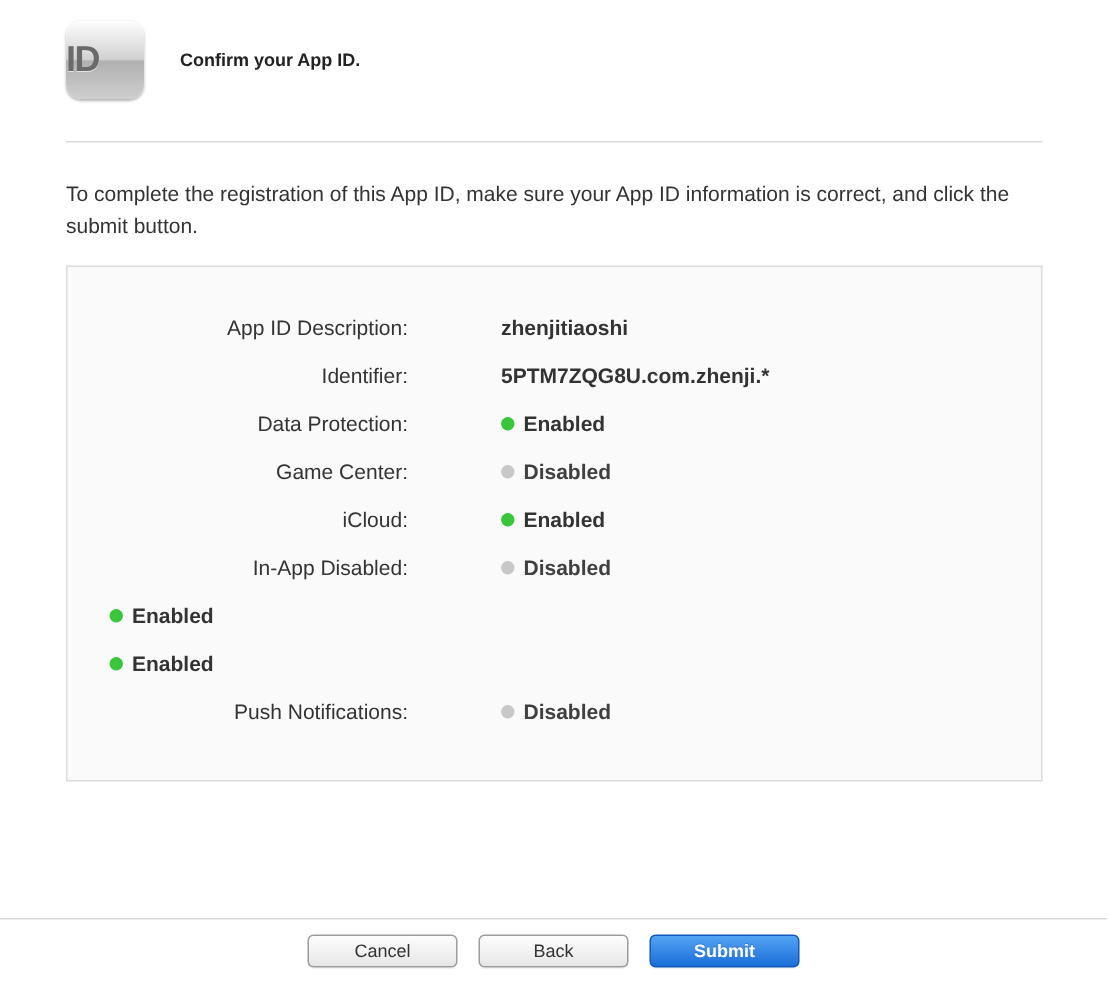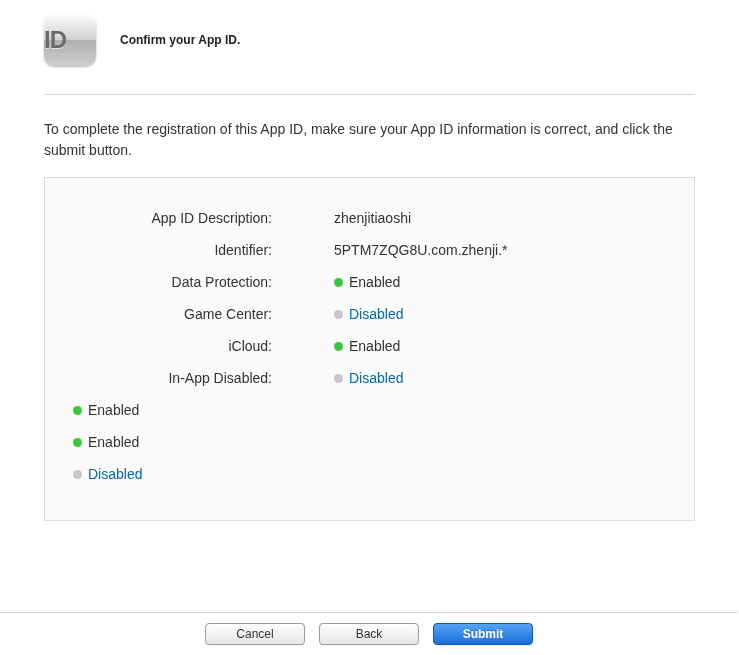"zhenjitiaoshi" .info-value { font-weight: normal -> bold }
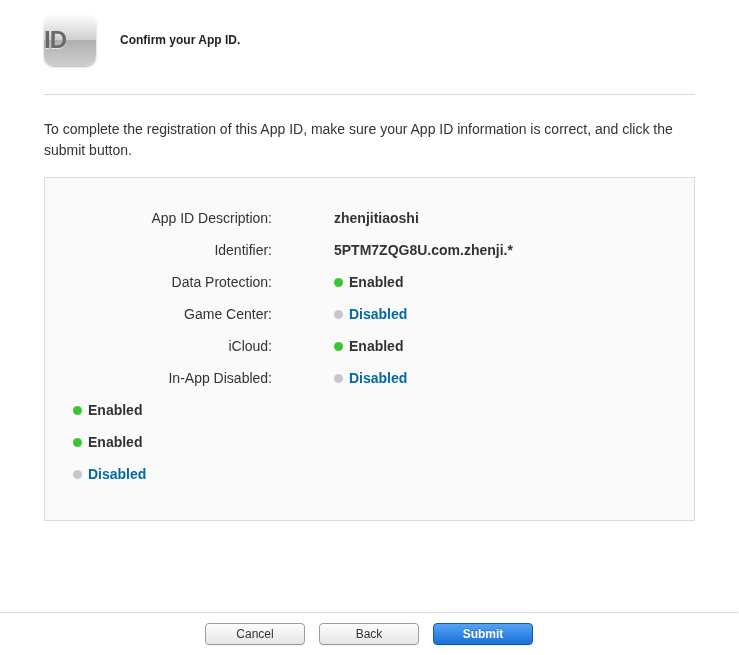"Disabled" .status-value.disabled { color: #0369a1 -> #404040 }
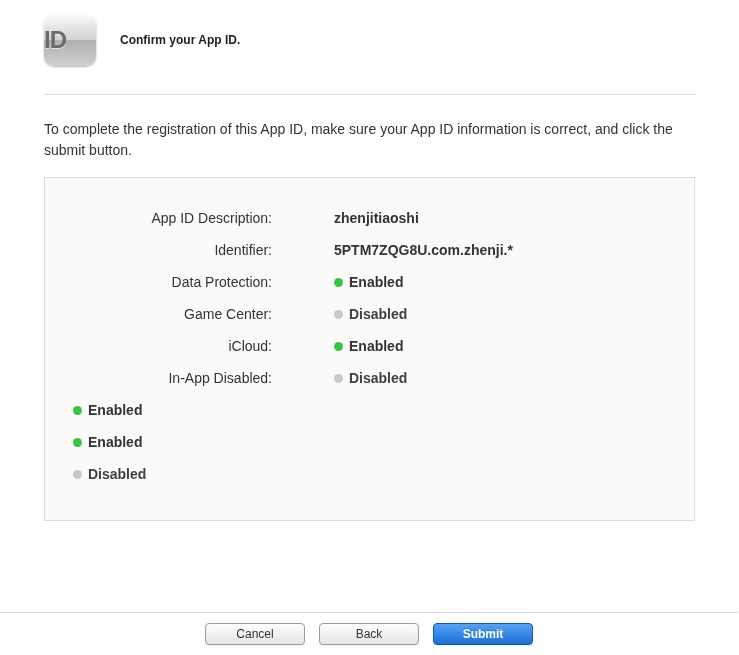"Push Notifications:" div.info-label { html: none -> <div>Push Notifications:</div> }
